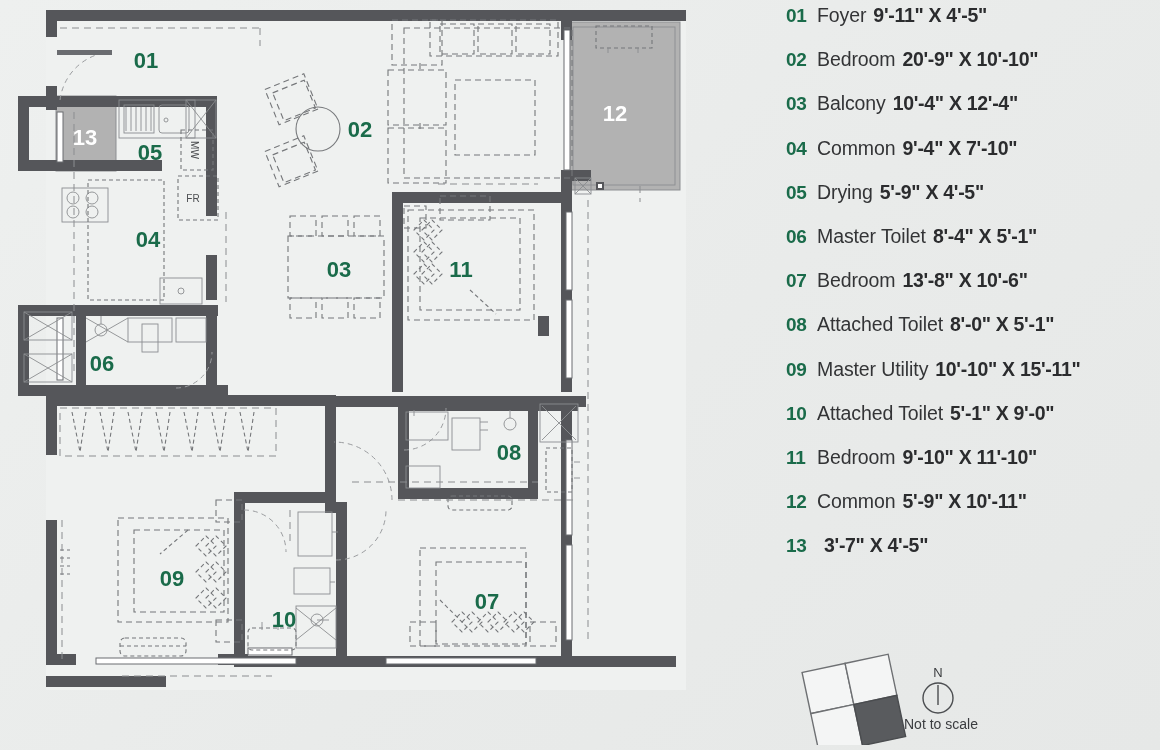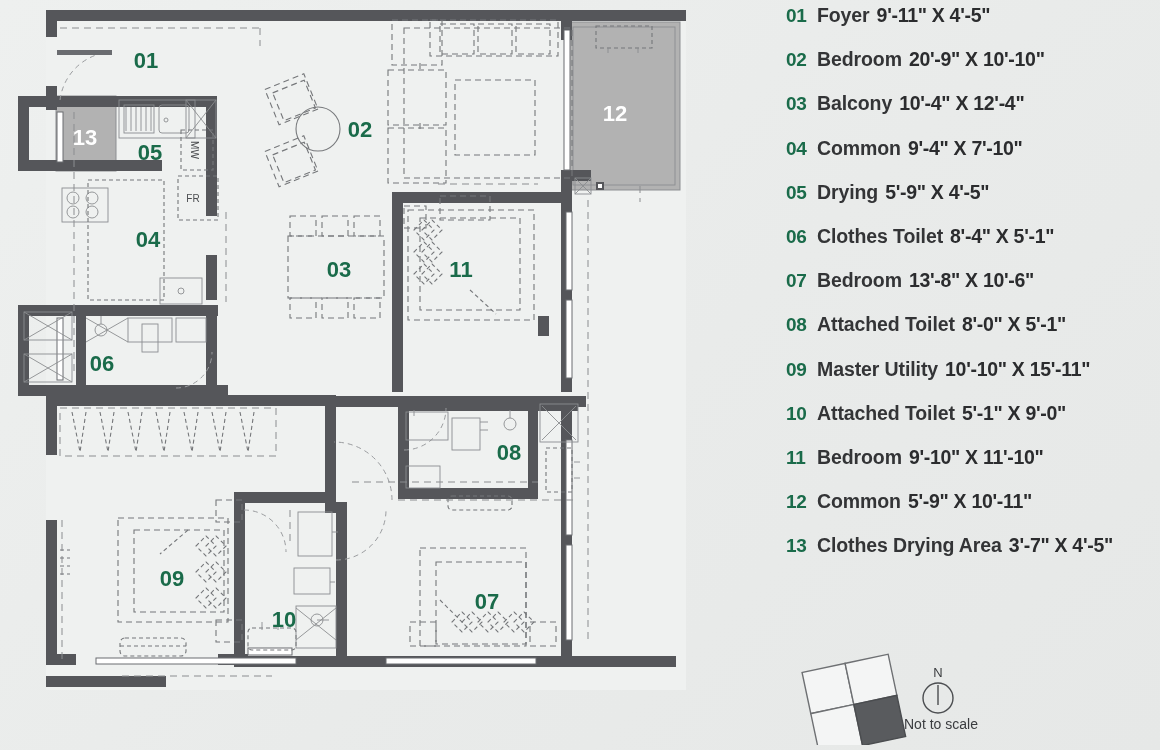"Foyer" .legend-name { font-weight: 700 -> 400 }
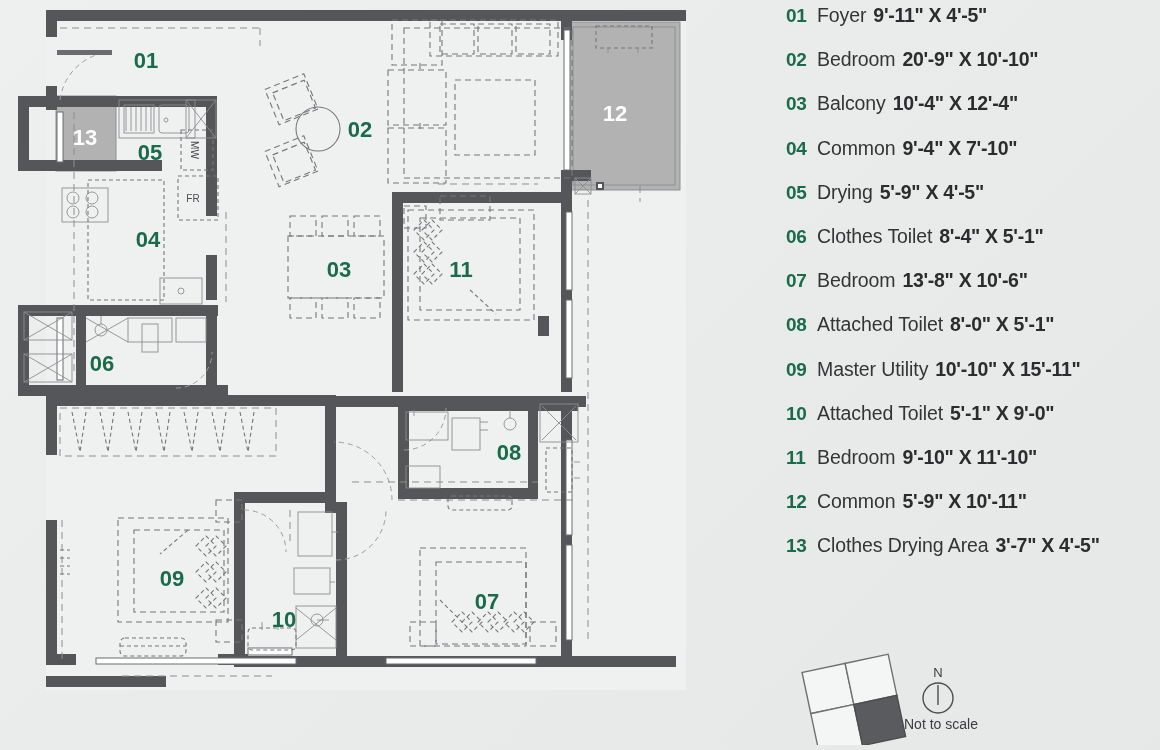"Clothes Toilet" span.legend-name { text: Clothes -> Master }
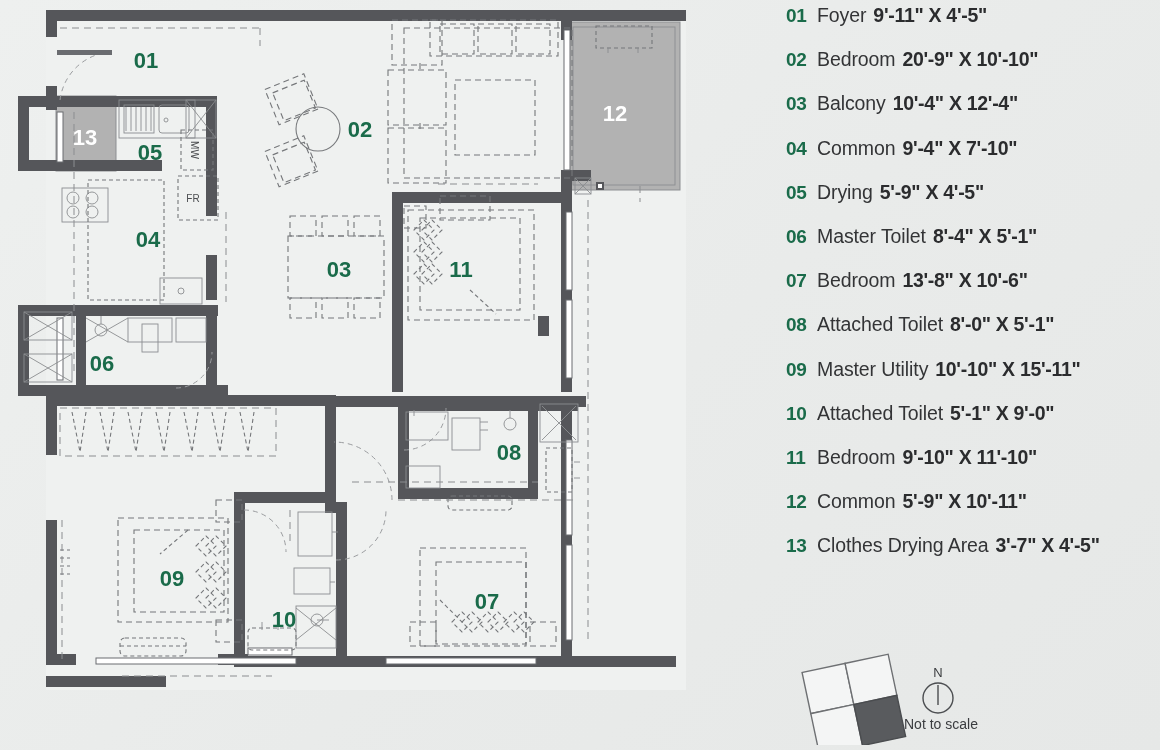"Clothes Drying Area" span.legend-name { html: <span>Clothes Drying Area</span> -> none }
